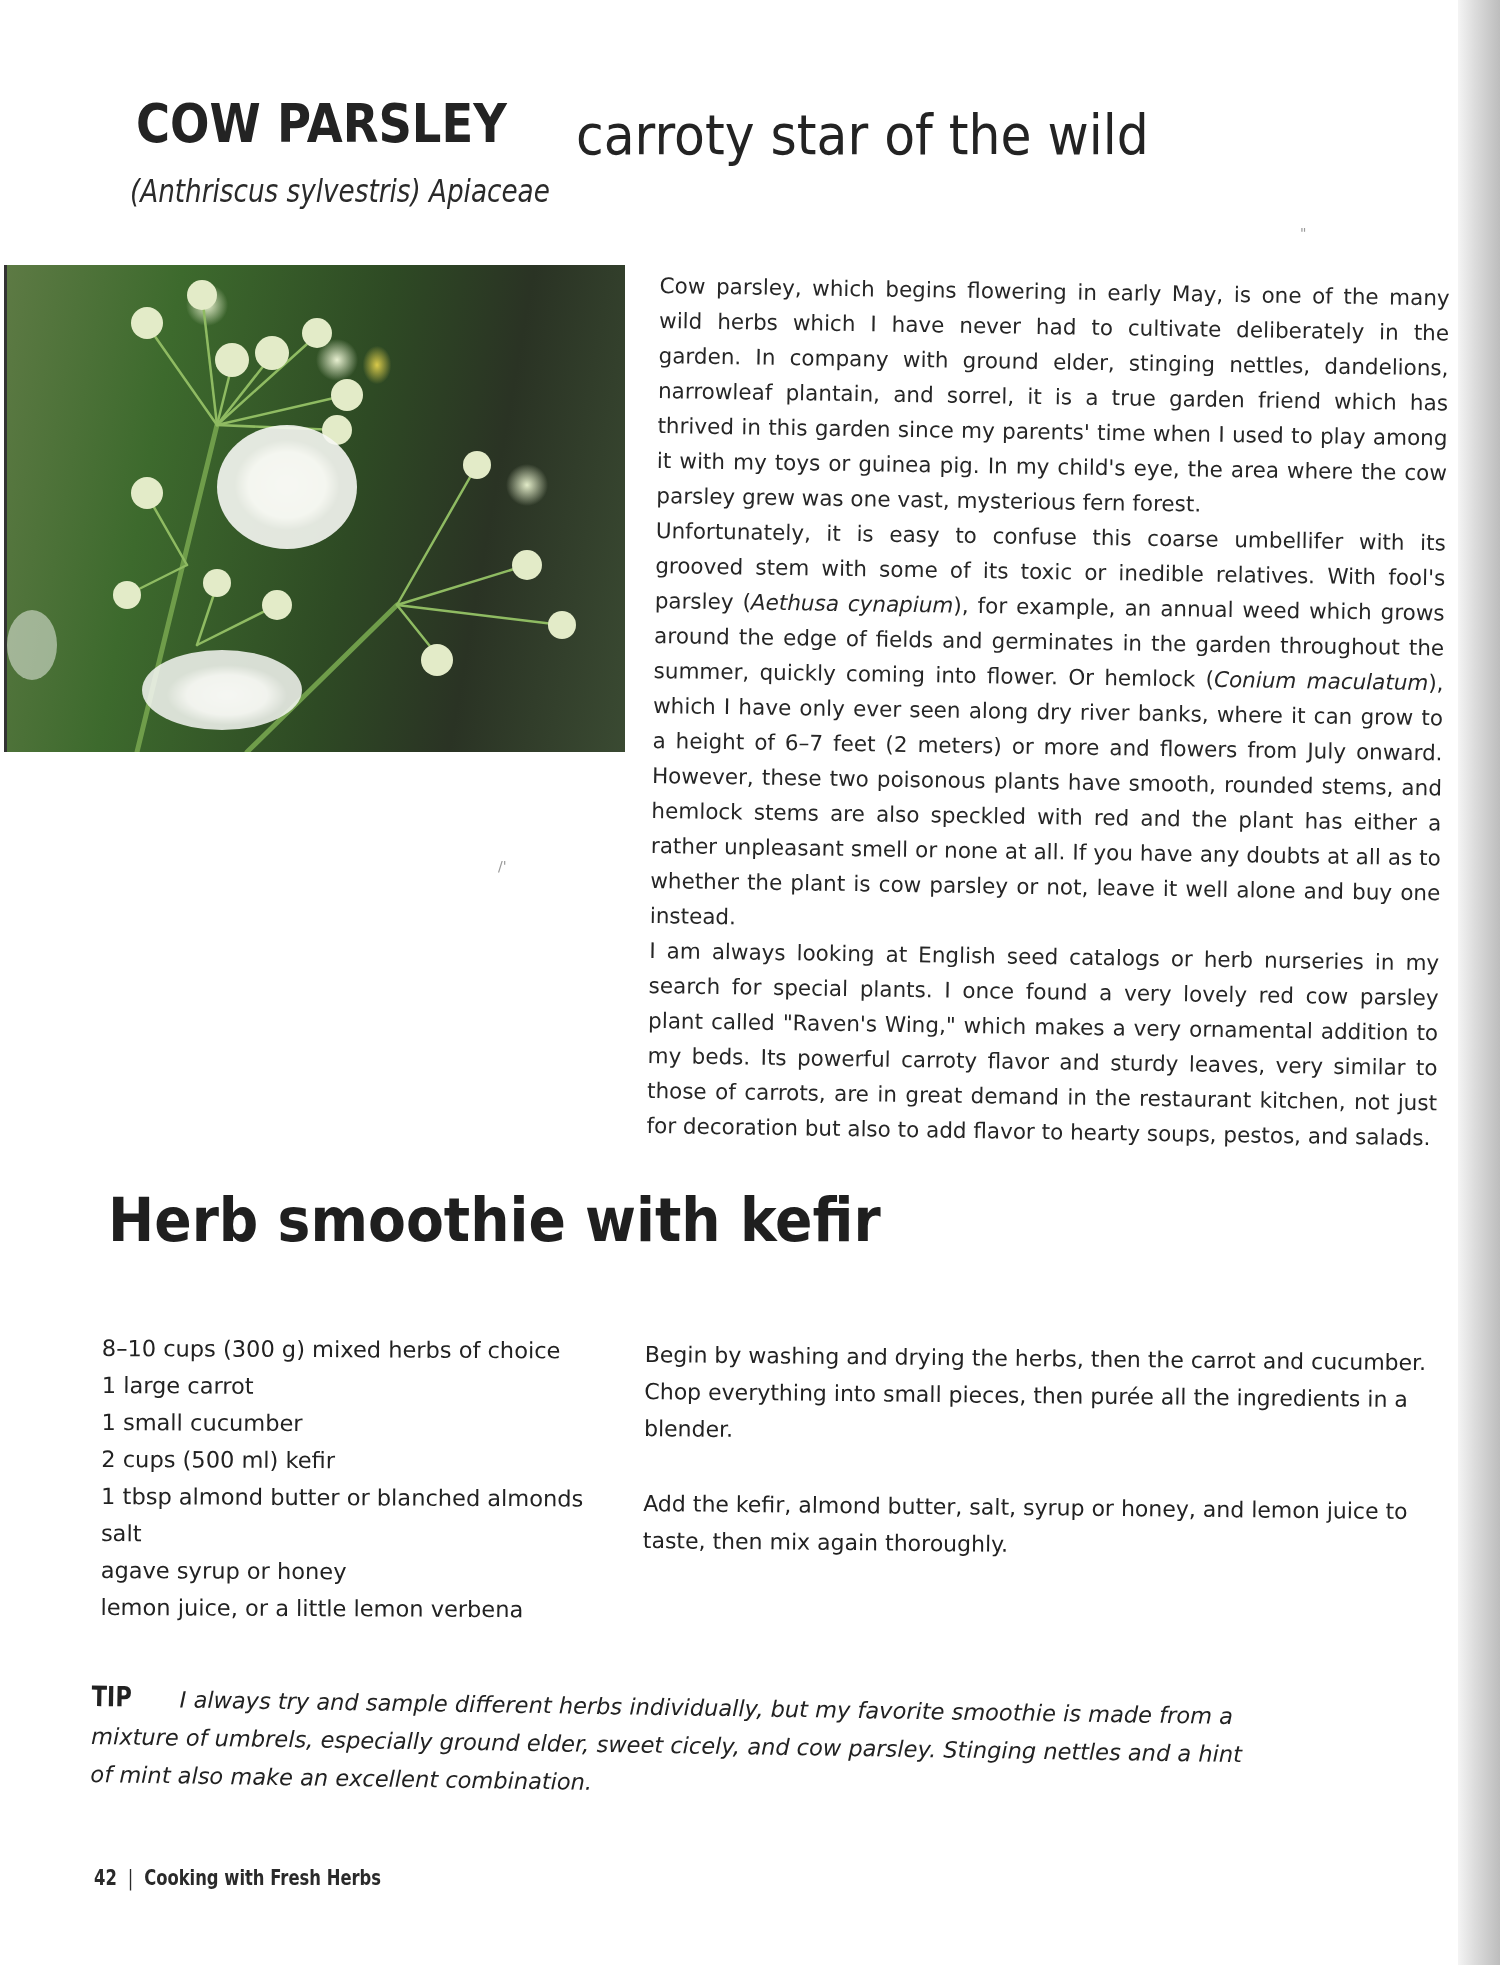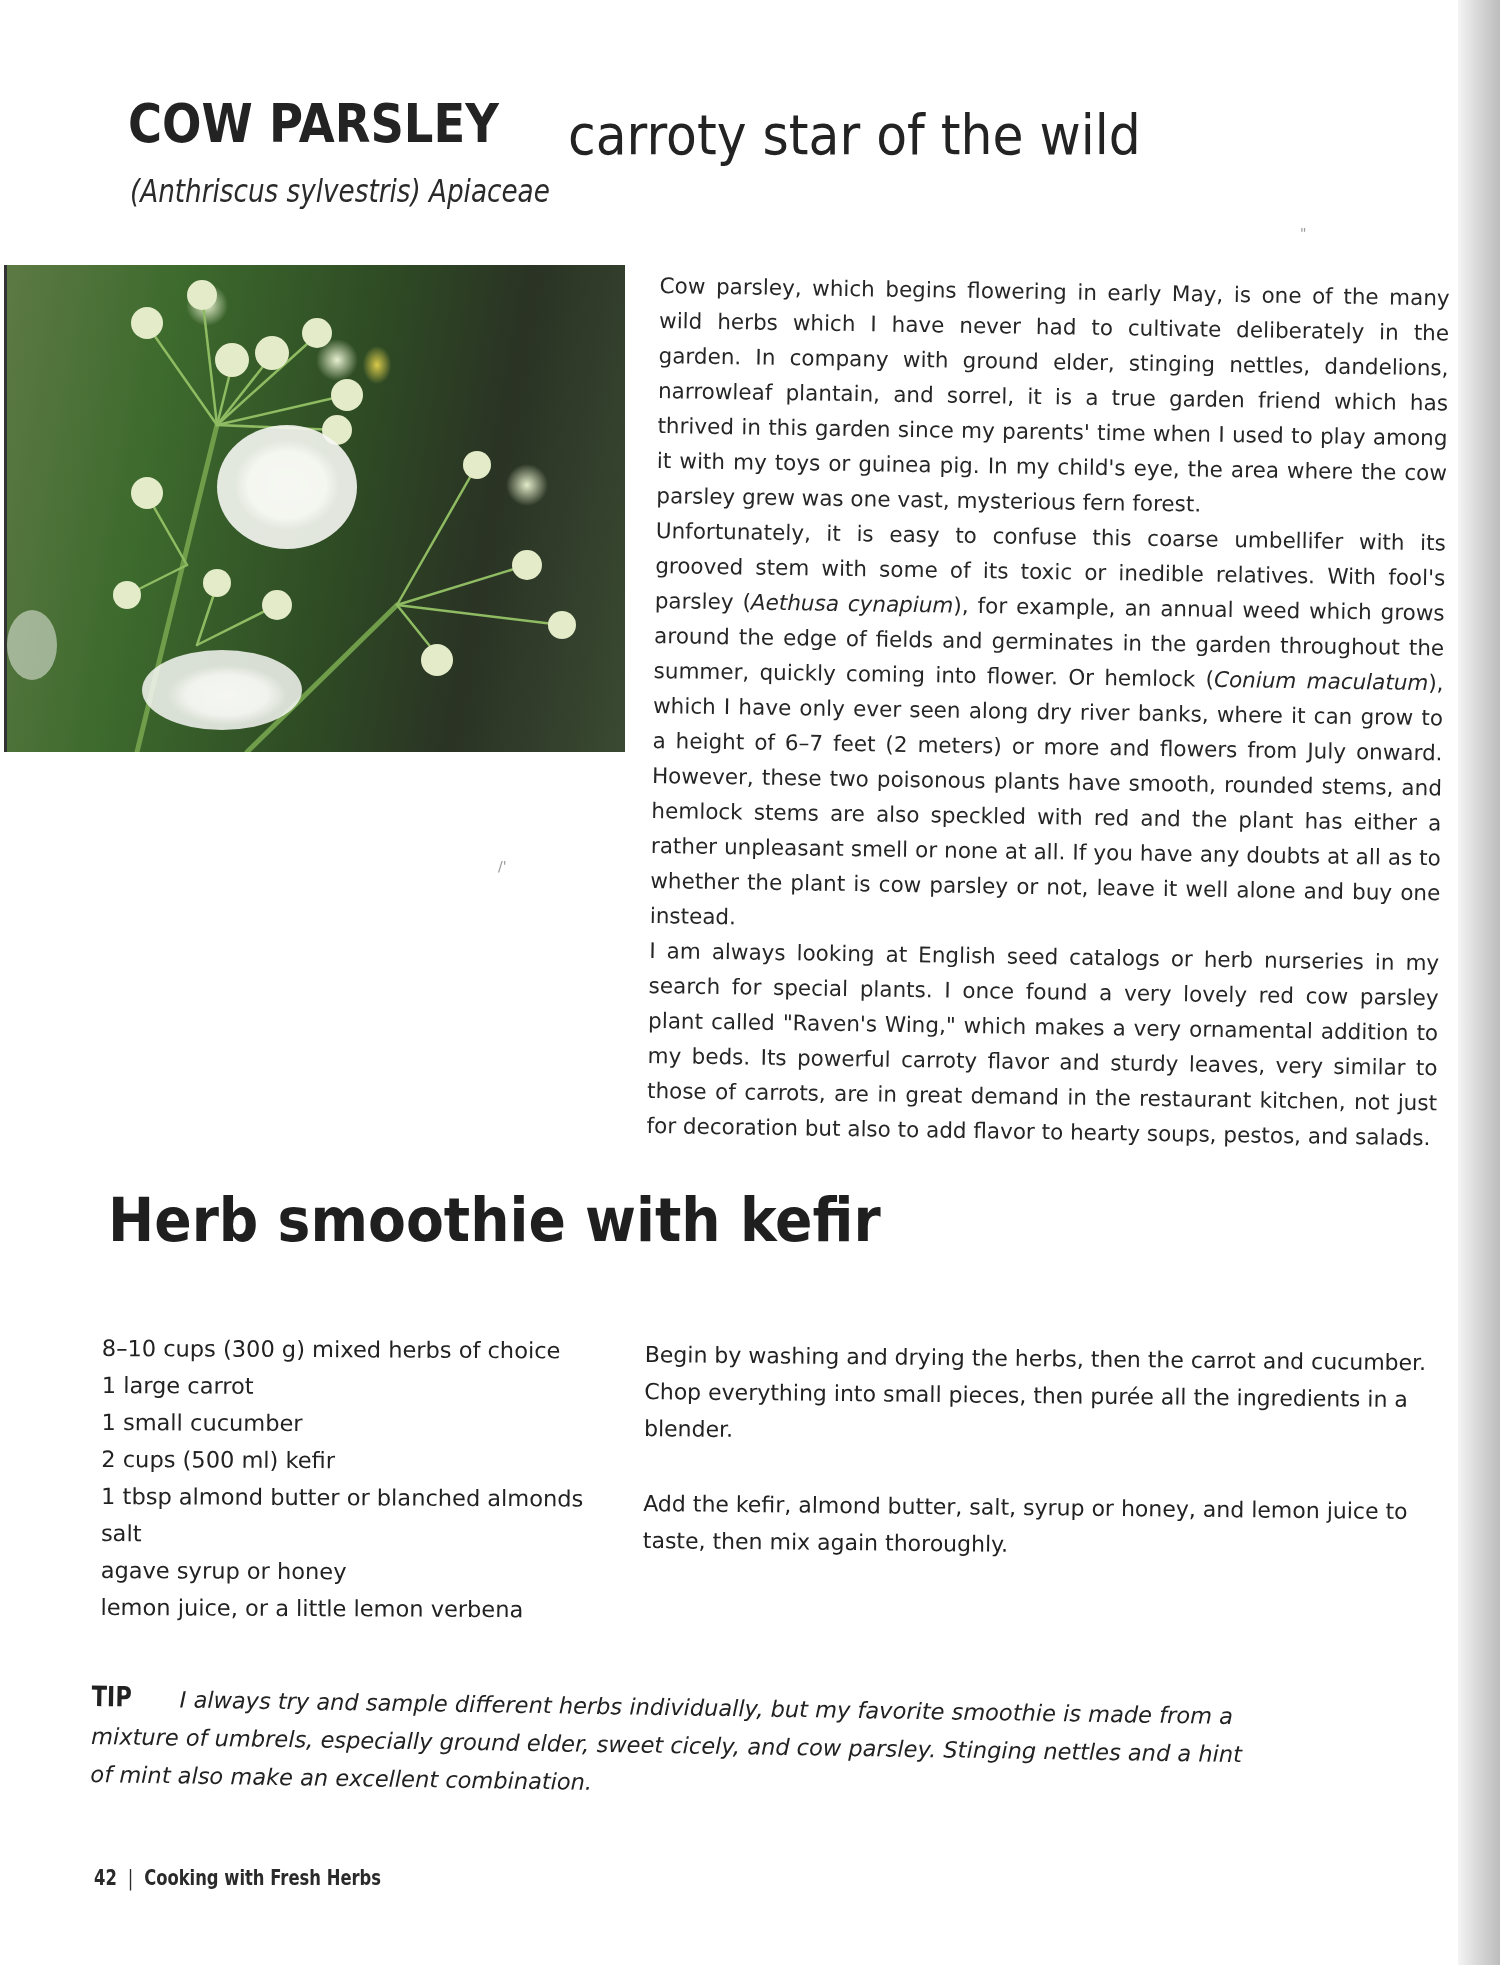"COW PARSLEY" .title-row { left: 128px -> 136px }
